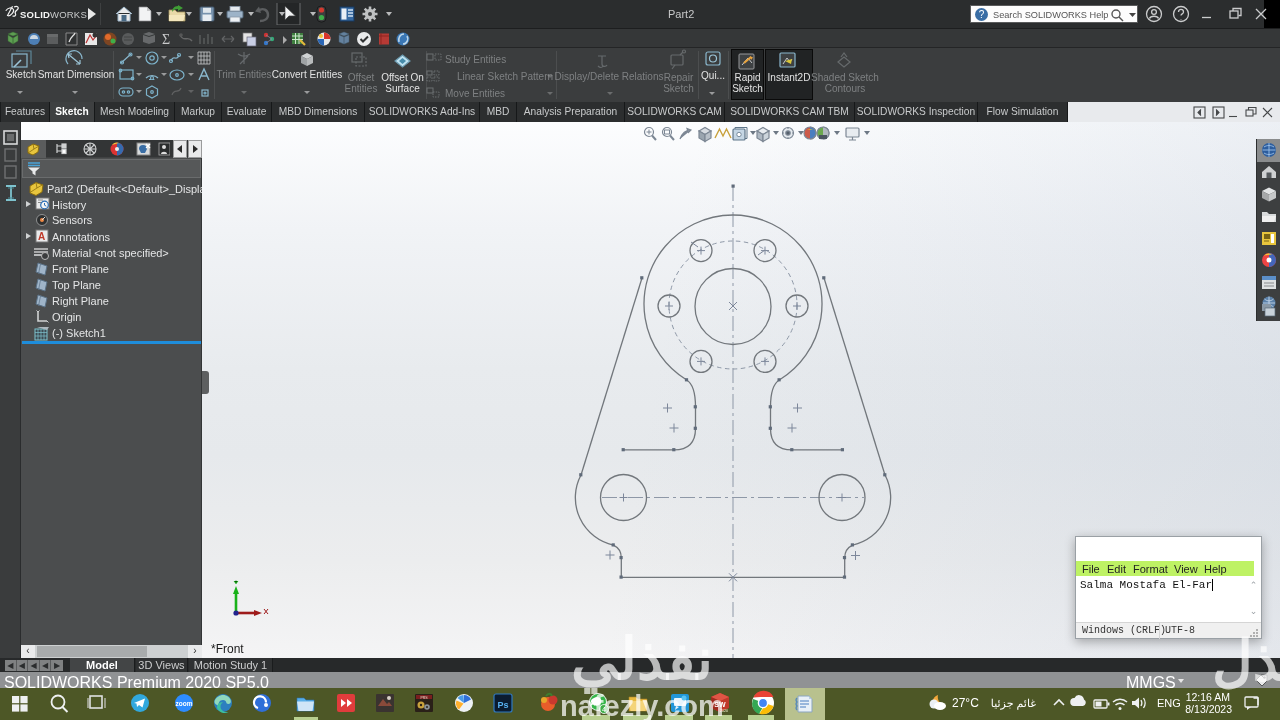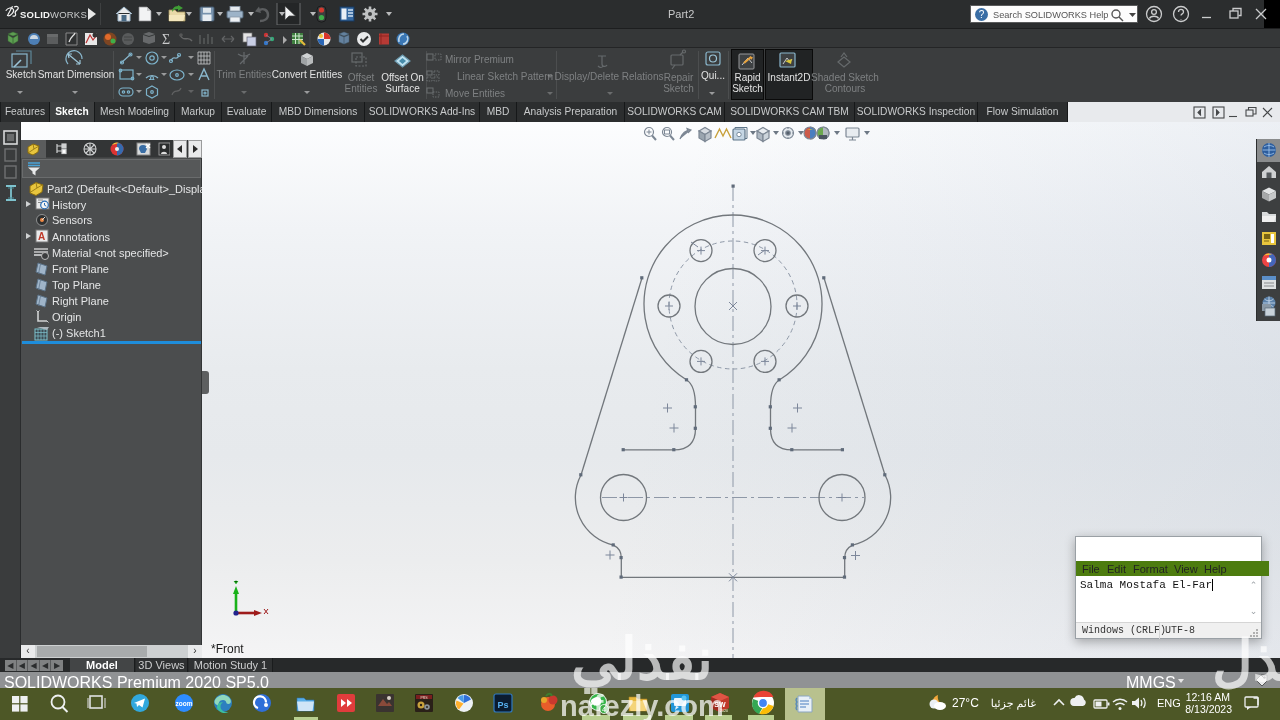"Mirror Premium" div.rlabel { text: Mirror Premium -> Study Entities }
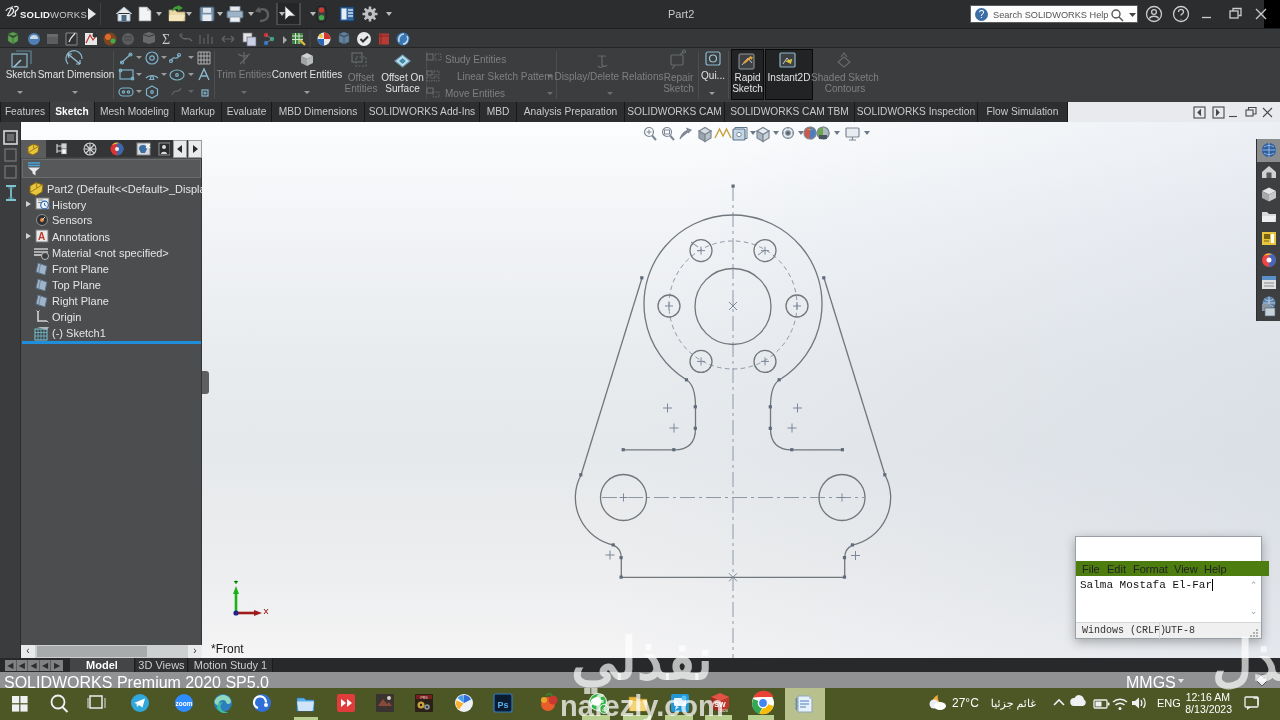"File" div.abs { background: #4d7c0f -> #bef264; width: 193px -> 178px }
